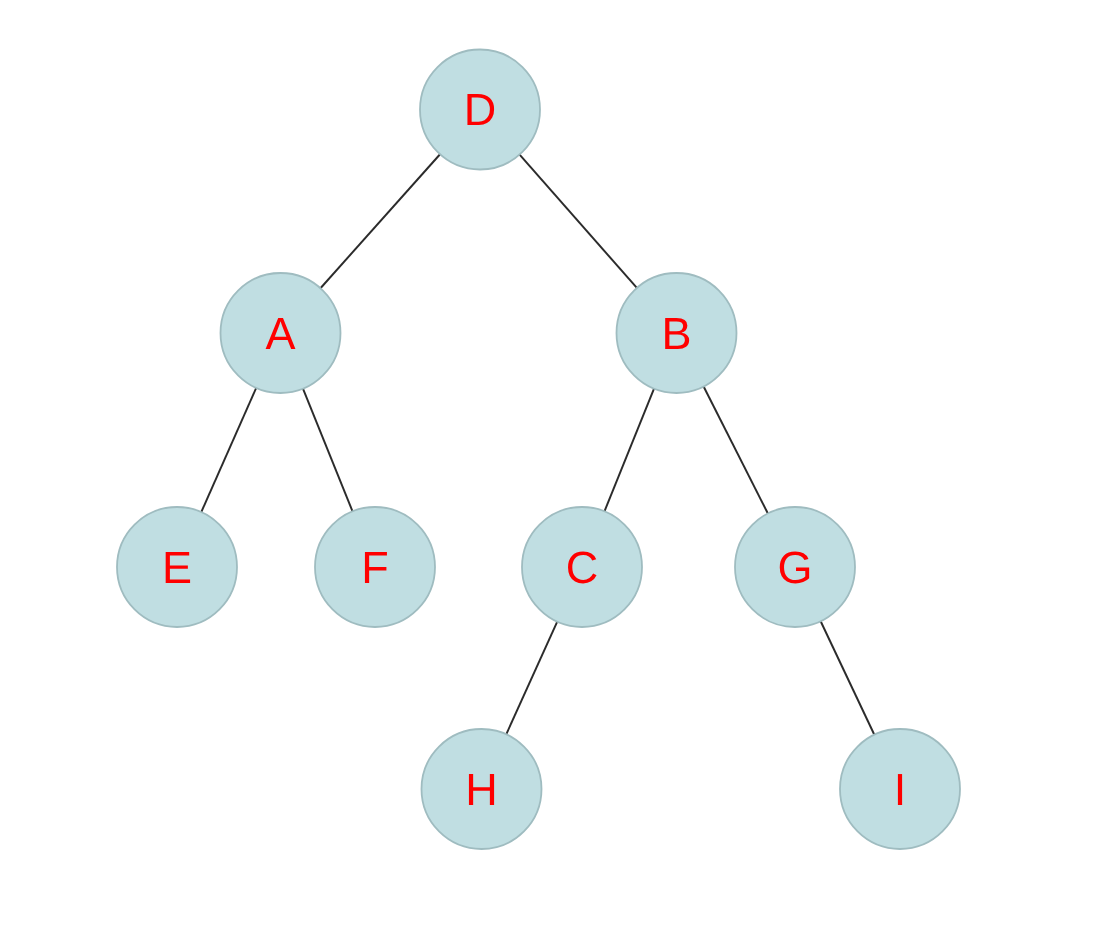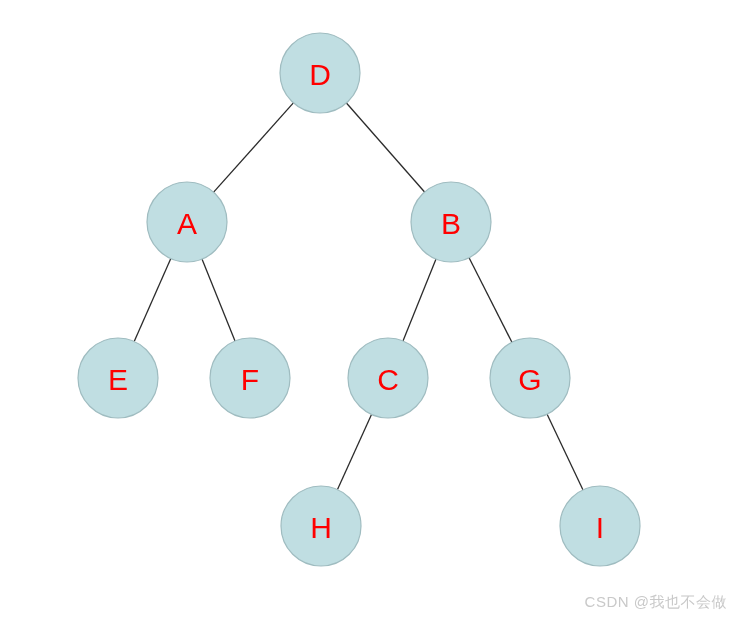"CSDN @我也不会做" div { html: <div>CSDN @我也不会做</div> -> none }
